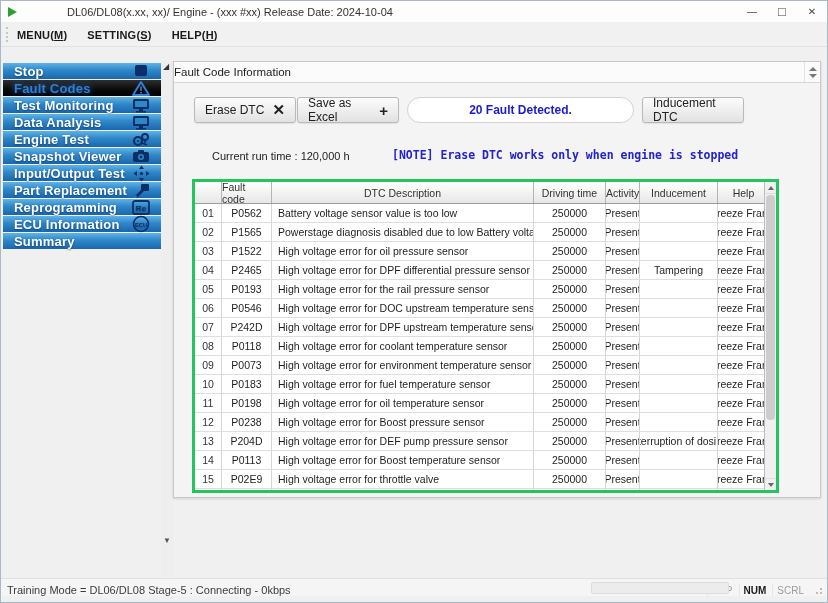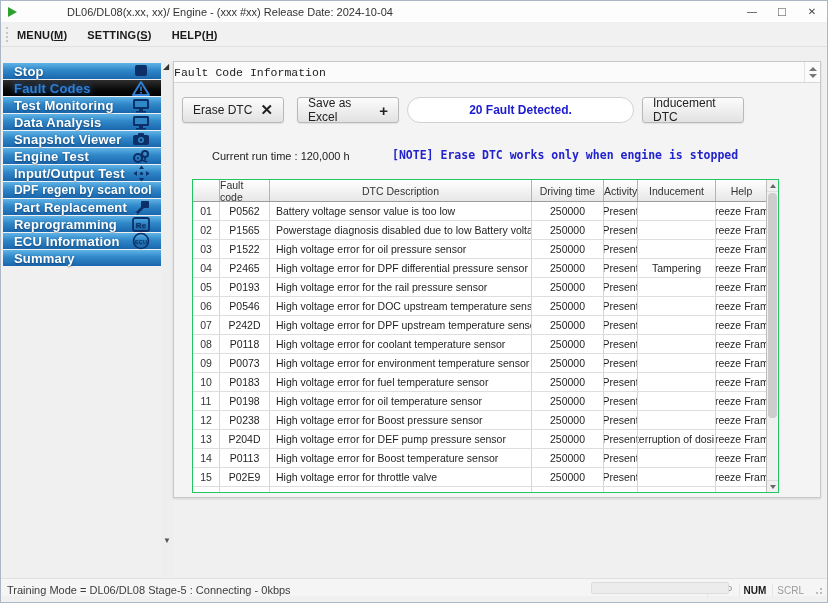"Fault Code Information" .panel-title { font-family: Liberation Mono, monospace -> Liberation Sans, sans-serif }
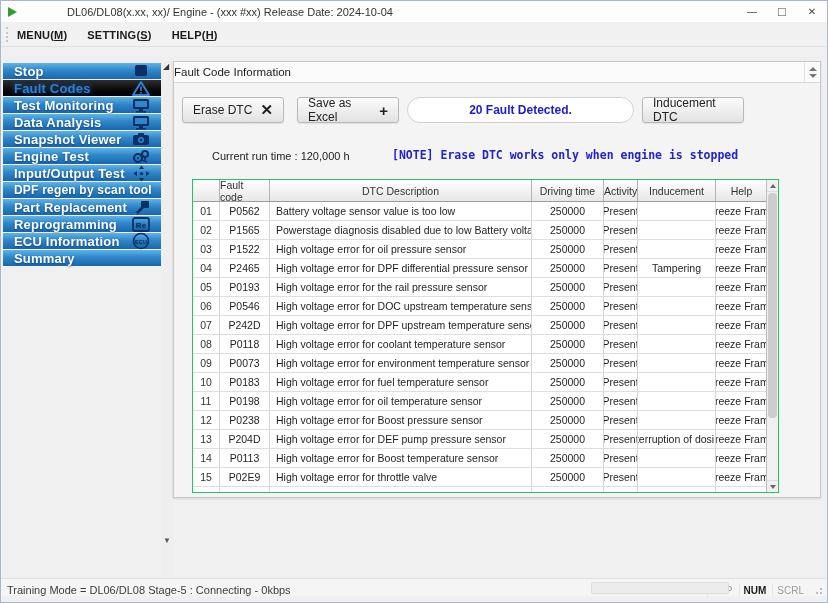"Erase DTC" .btn-erase { left: 8px -> 20px }
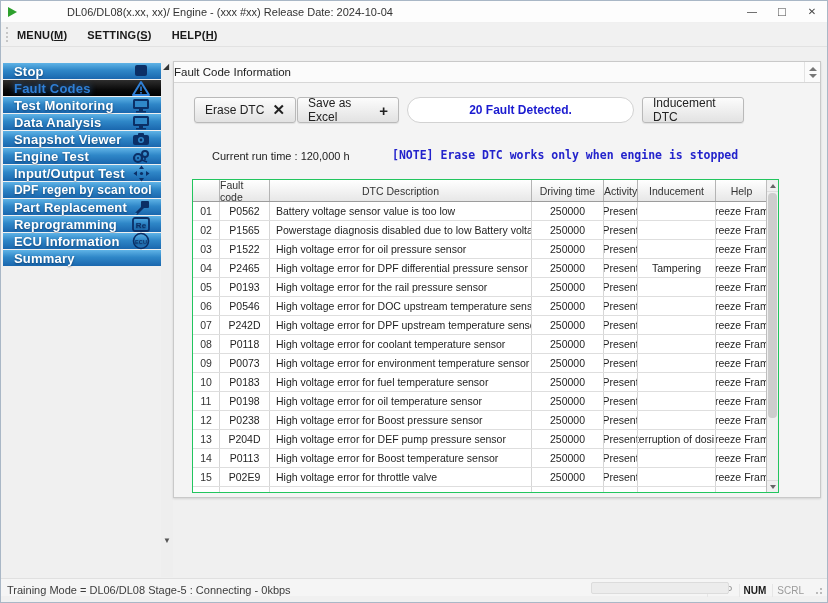"Snapshot Viewer" div.side-item { order: before "Engine Test" -> after "Engine Test" }
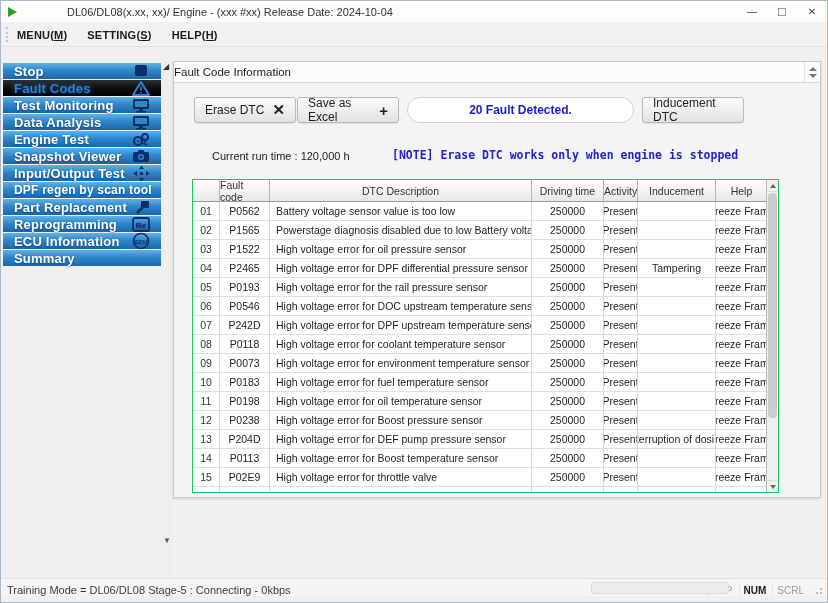"DPF regen by scan tool" div.side-item { html: <div> <span>DPF regen by scan tool</span> </div> -> none }
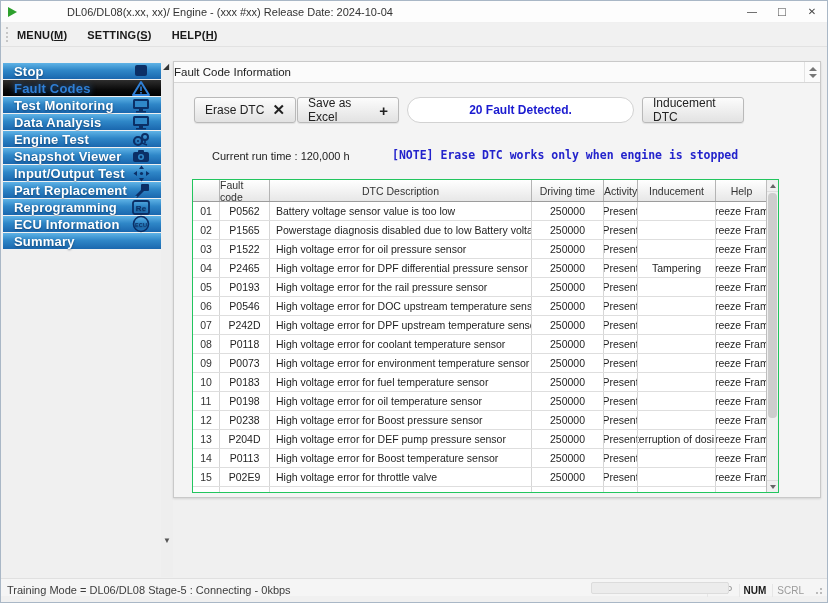"Fault code" .dtable { border: 1px solid #22c55e -> 3px solid #22c55e }
